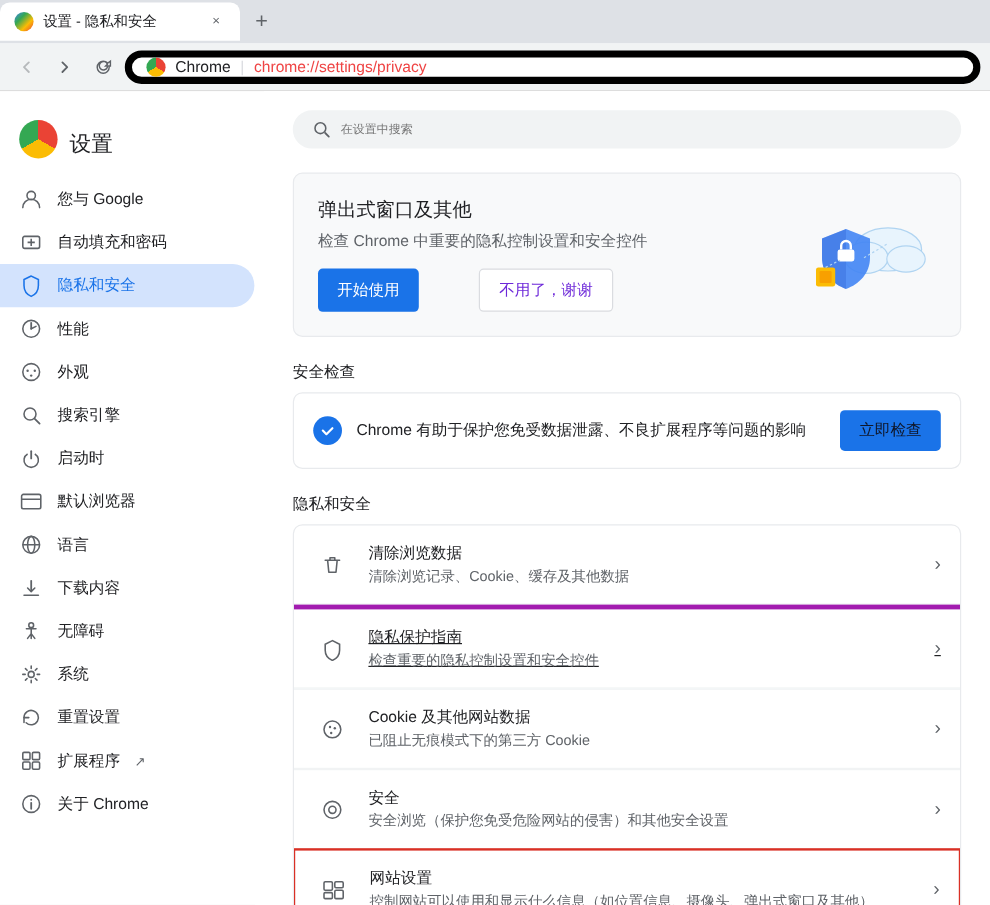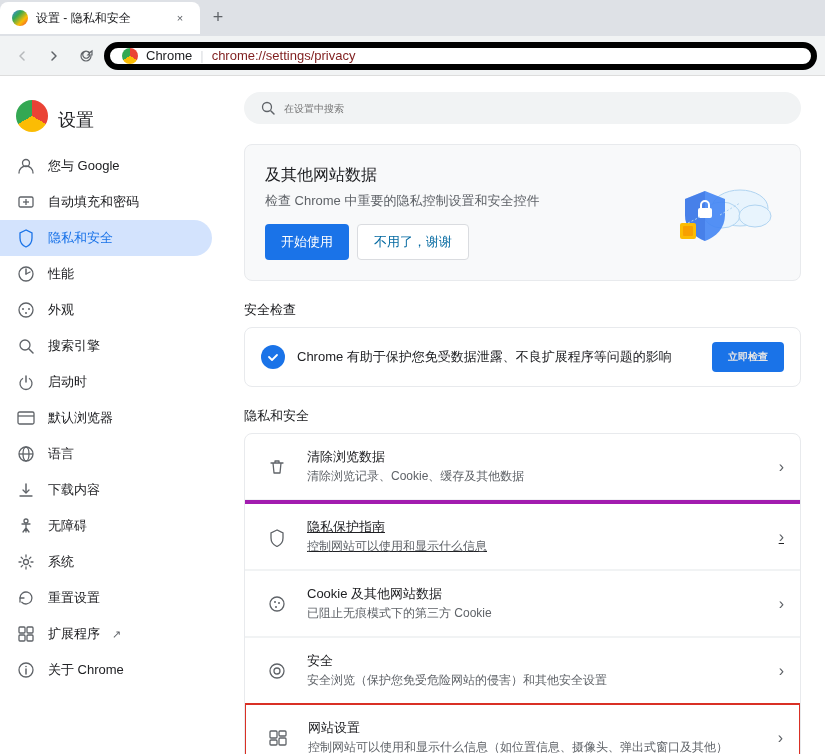"chrome://settings/privacy" .address-text { color: #7f1d1d -> #ef4444 }
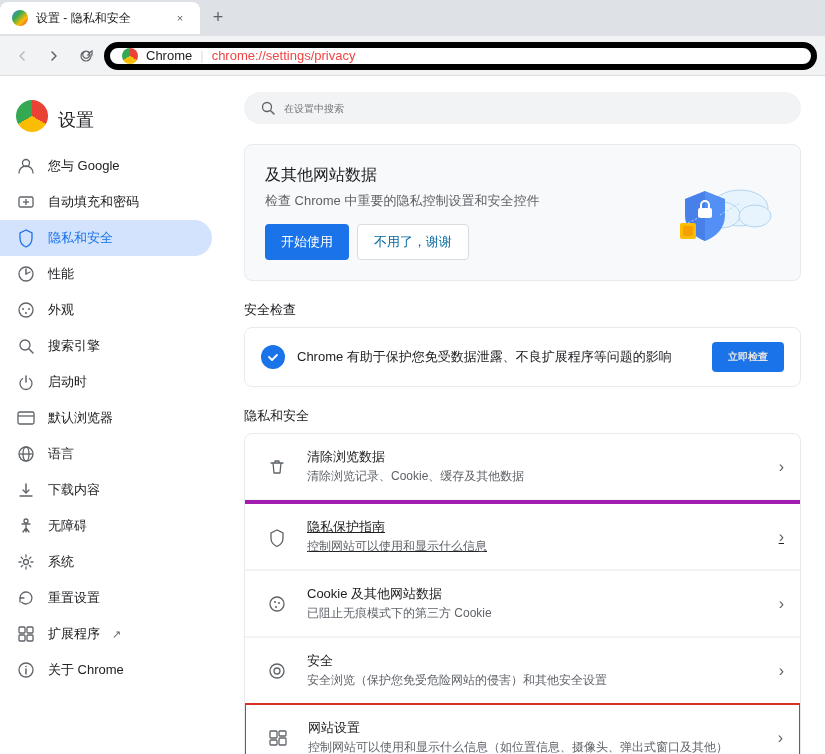"及其他网站数据" div.banner-title { text: 及其他网站数据 -> 弹出式窗口及其他 }
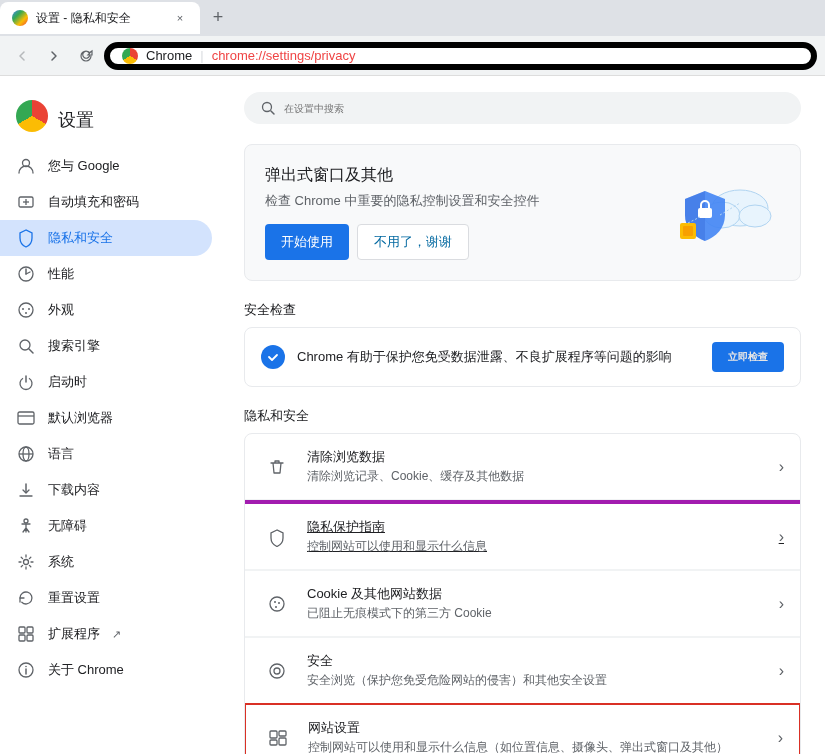"不用了，谢谢" .btn-secondary { color: #0369a1 -> #6d28d9; margin-left: none -> 42px }
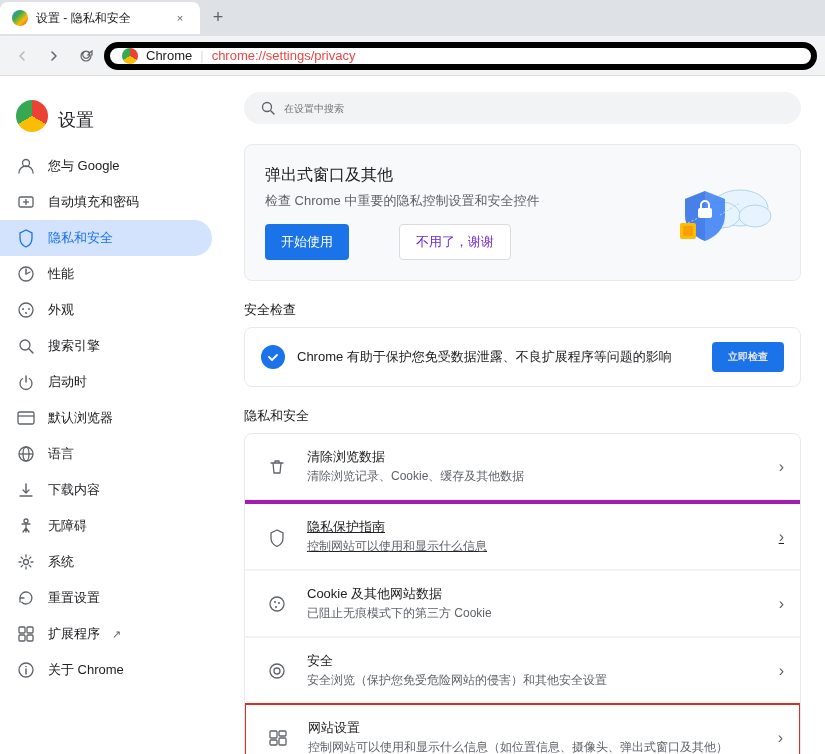"立即检查" .check-btn { color: #e5e5e5 -> #0f172a; font-size: 10px -> 13px; font-weight: bold -> none }
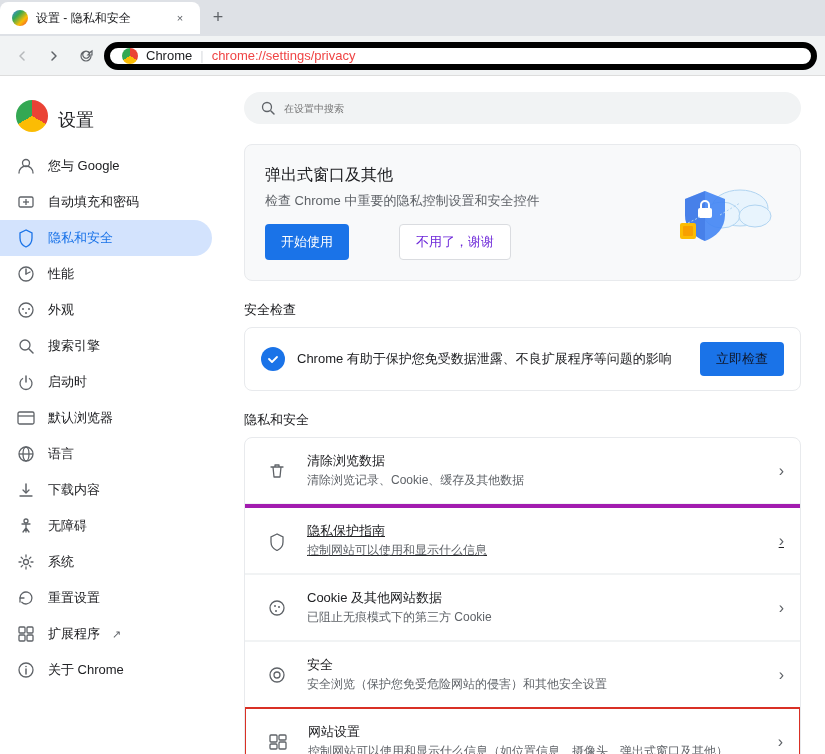"控制网站可以使用和显示什么信息" div.privacy-item-desc { text: 控制网站可以使用和显示什么信息 -> 检查重要的隐私控制设置和安全控件 }
